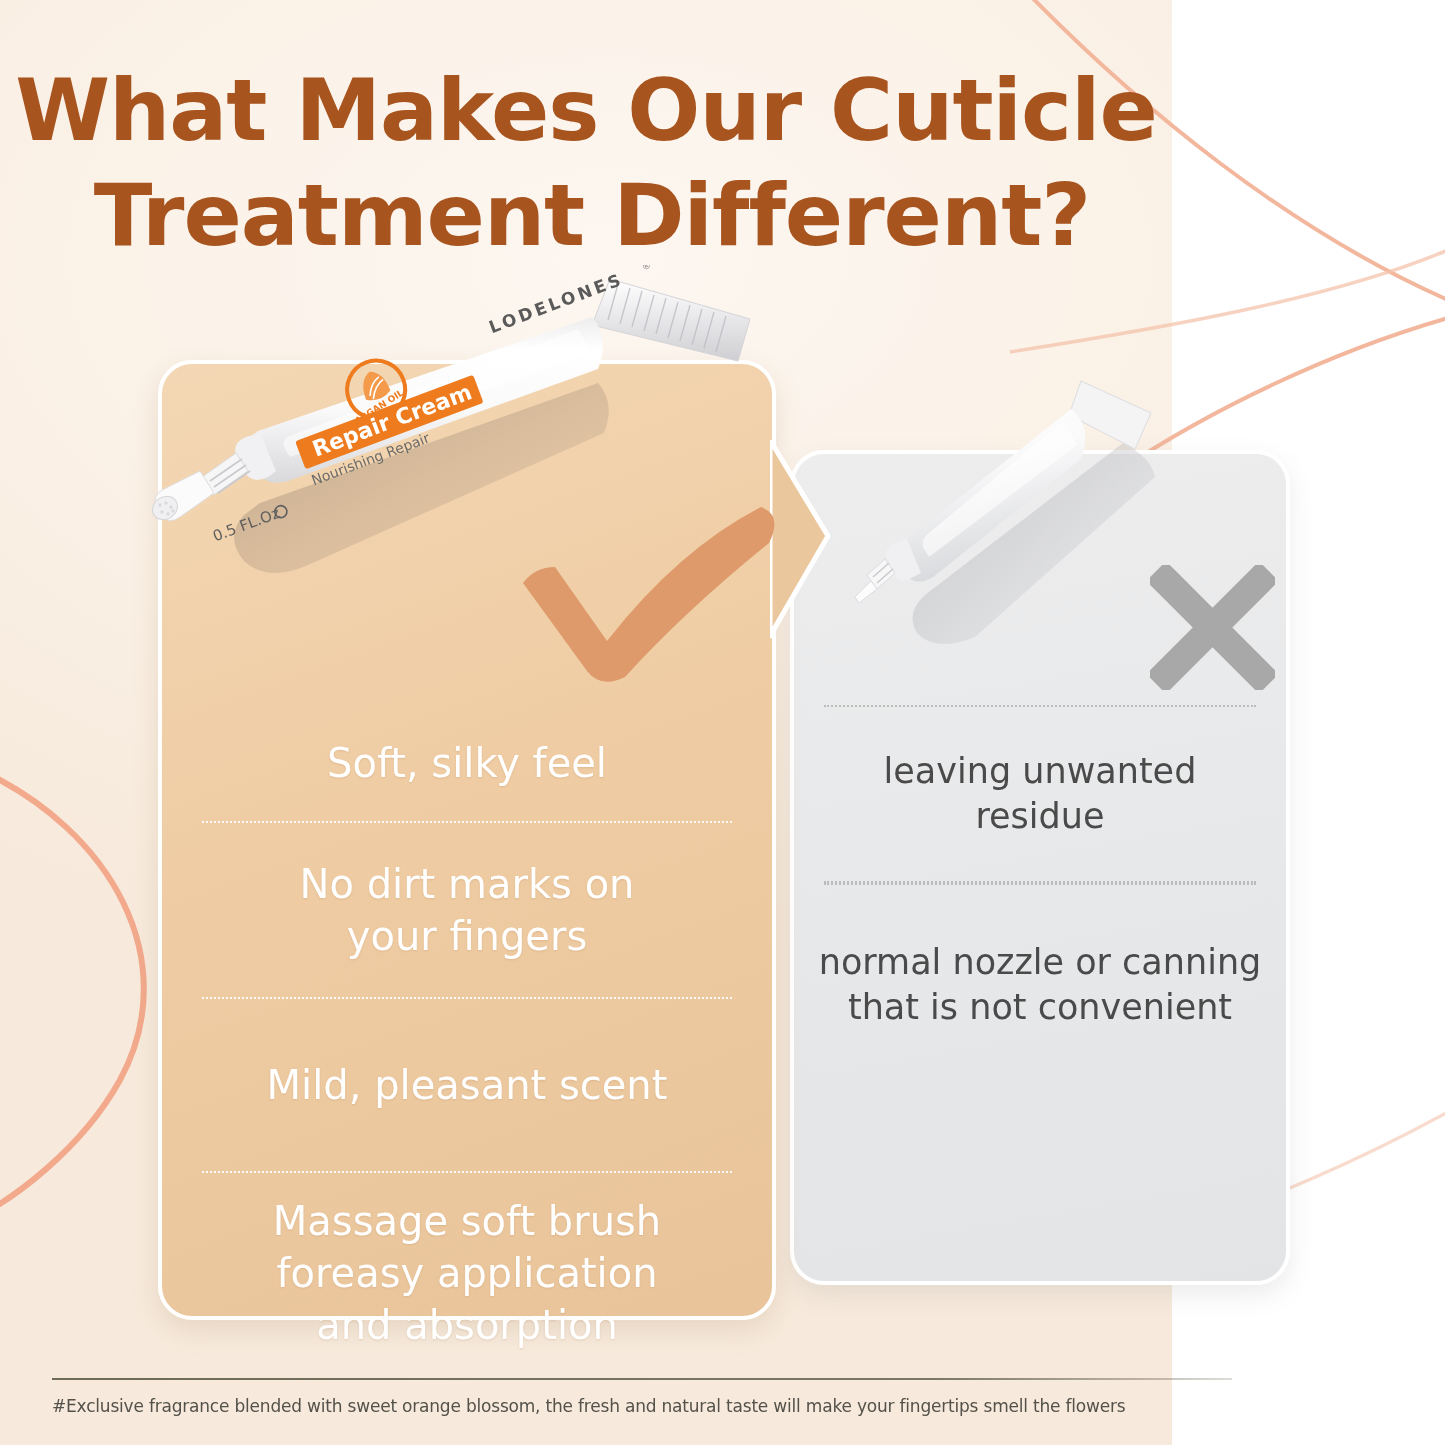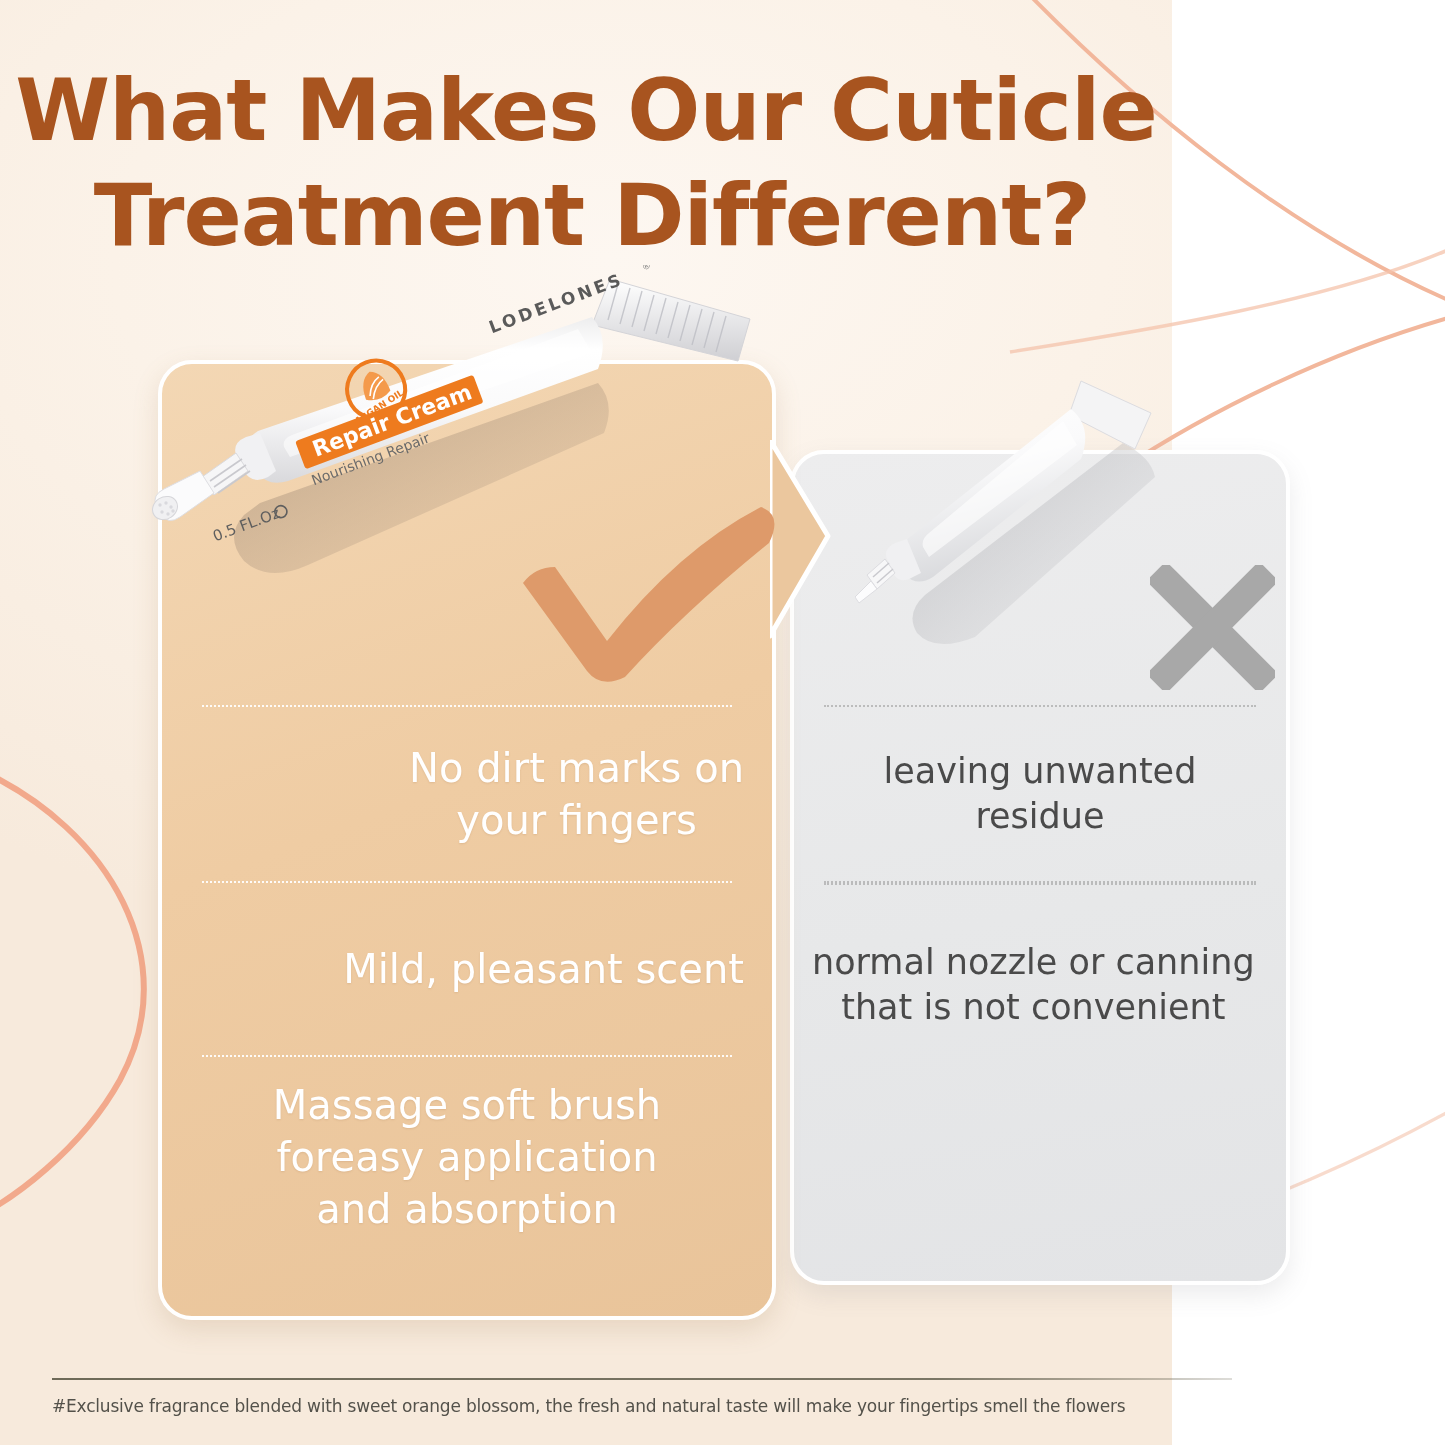"Soft, silky feel" div.row { html: none -> <div> <div>Soft, silky feel</div> </div> }
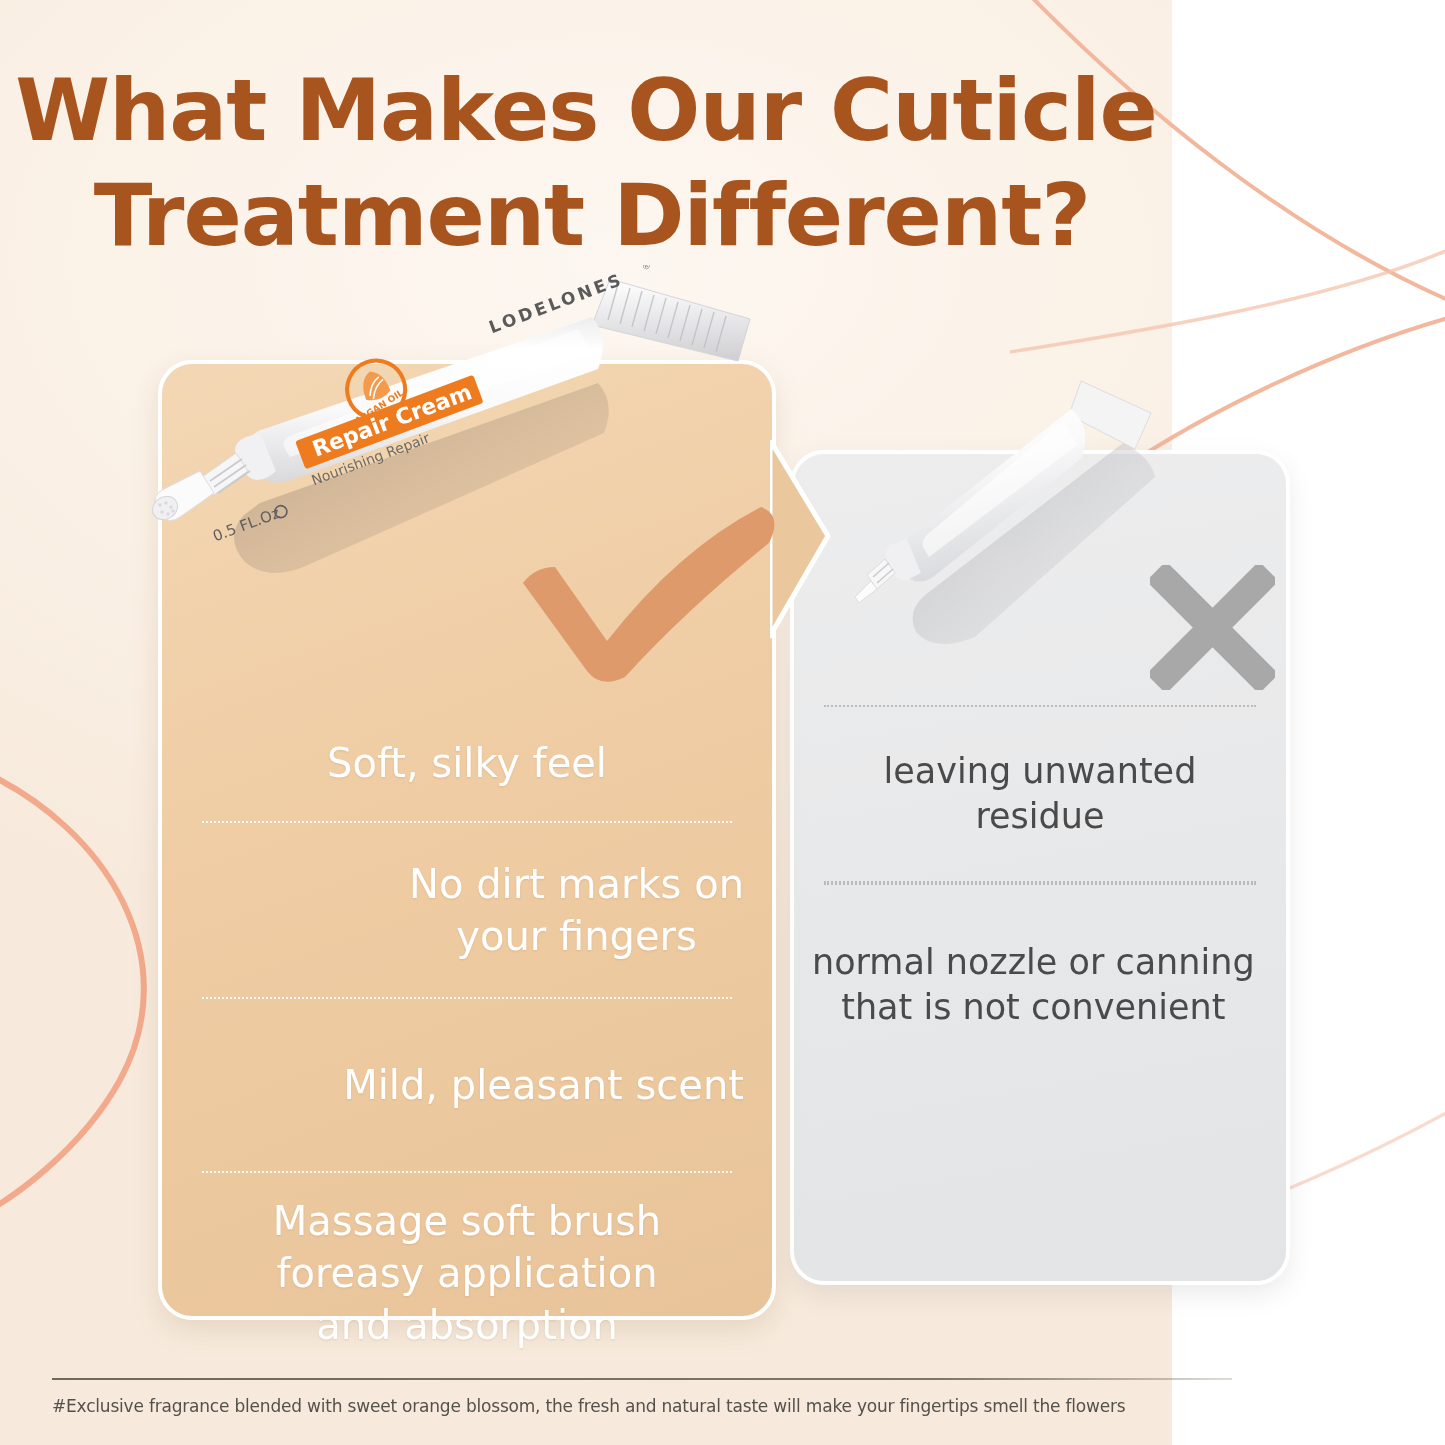"No dirt marks on" .g1 { justify-content: flex-end -> center }
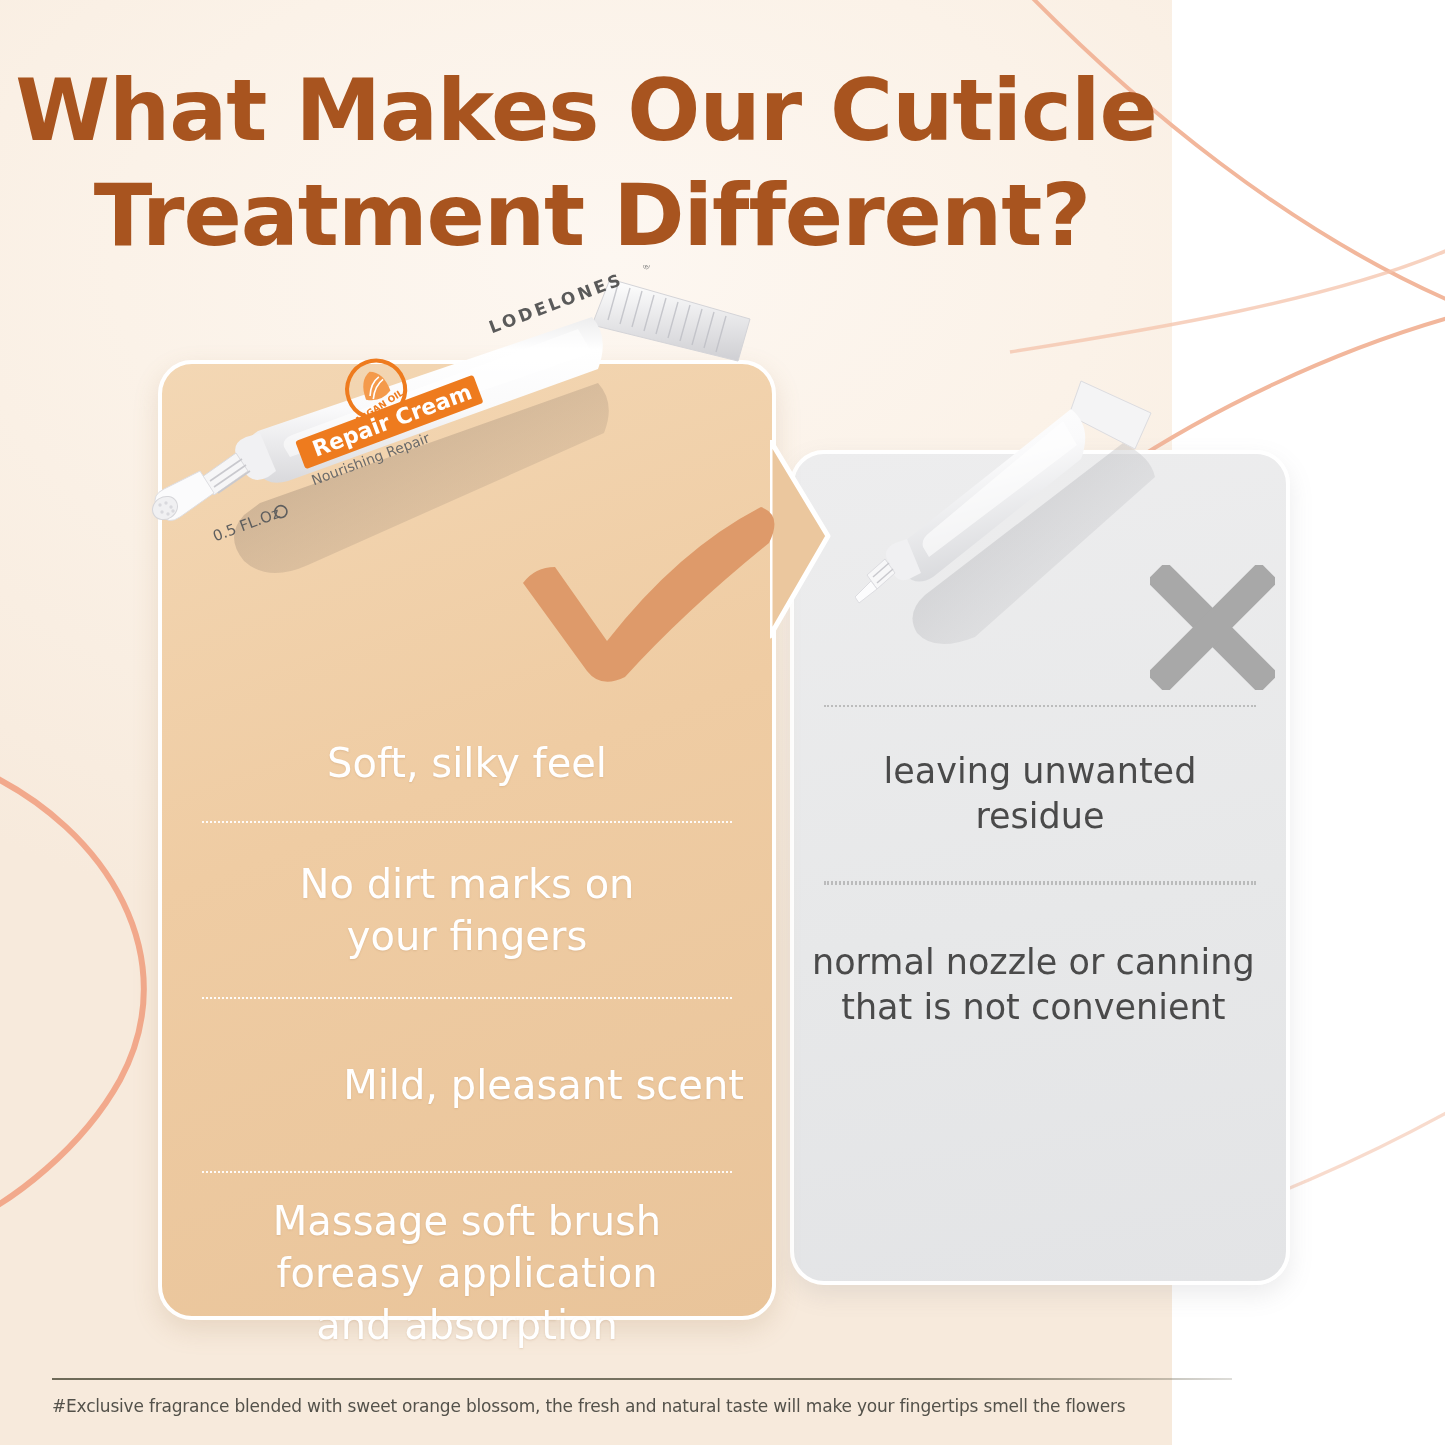"normal nozzle or canning" .b3 { justify-content: flex-start -> center }
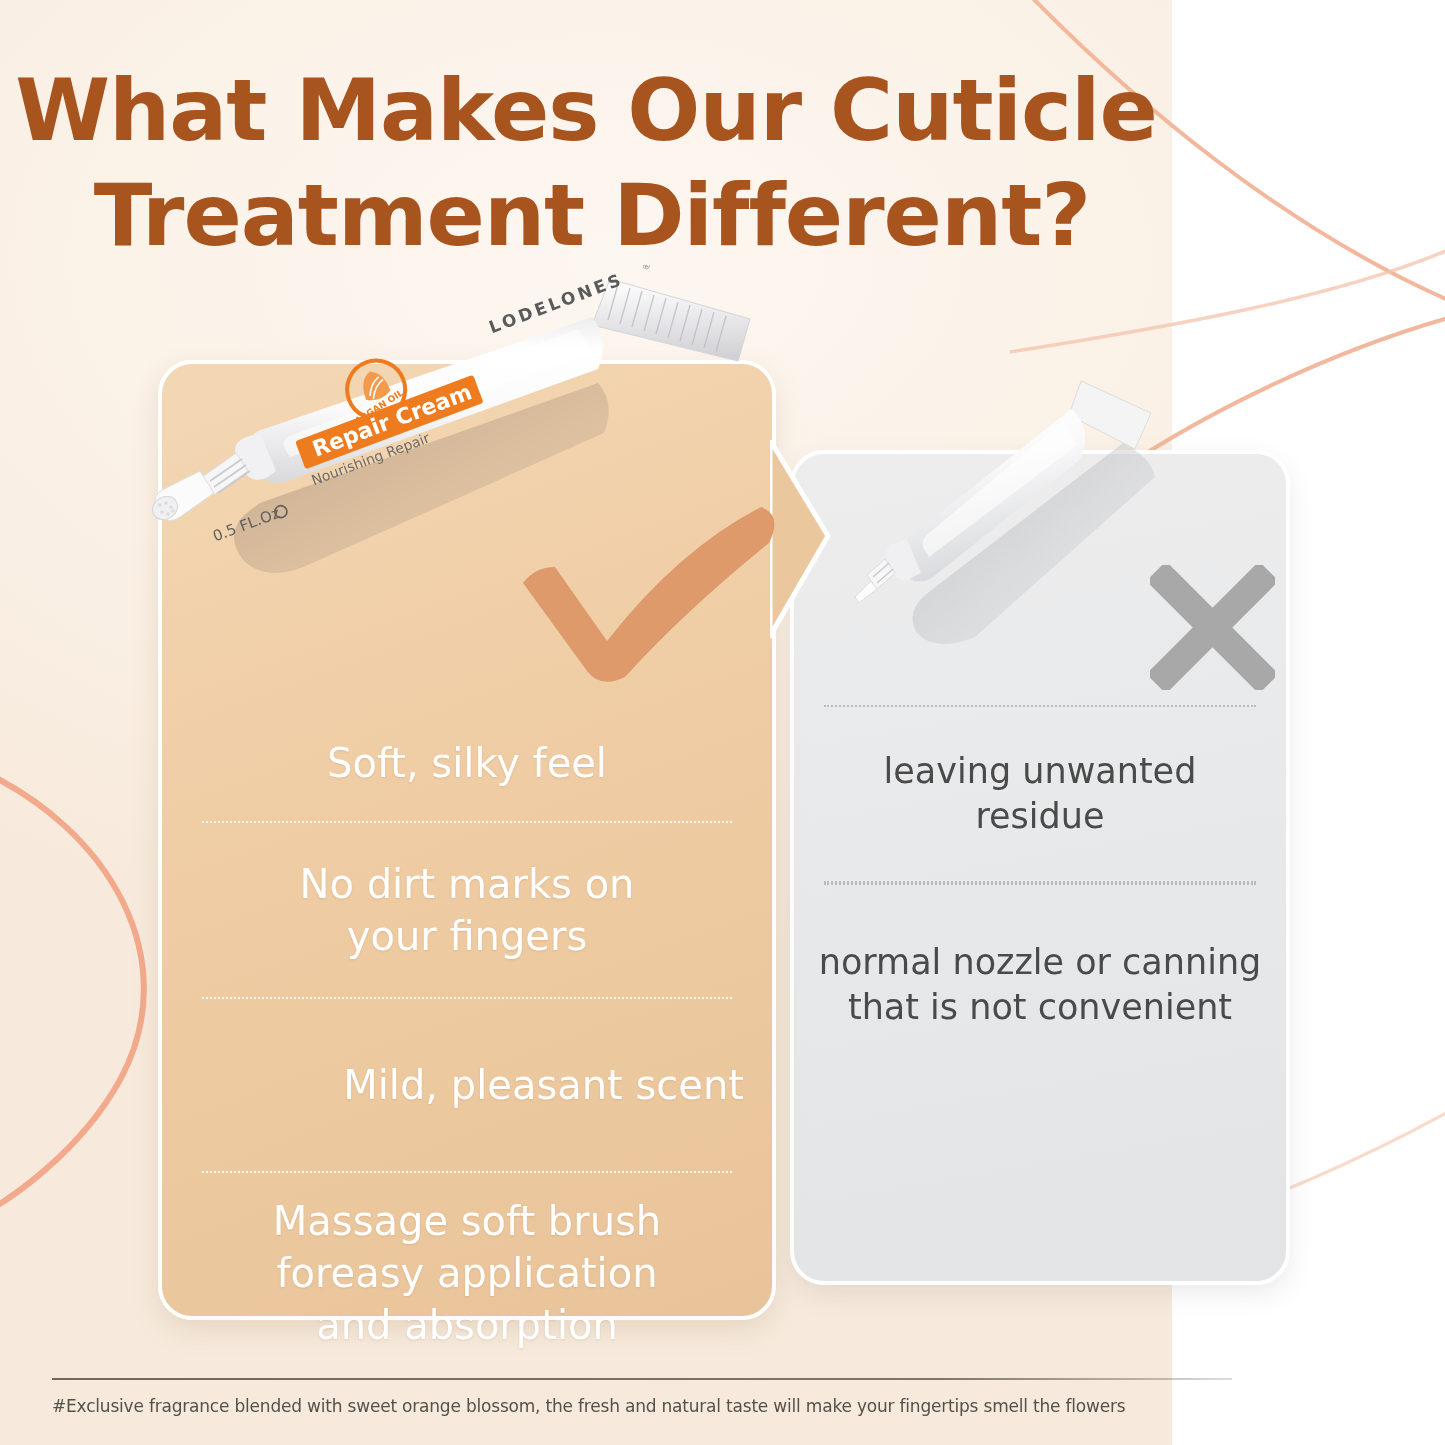"Mild, pleasant scent" .g2 { justify-content: flex-end -> center }
